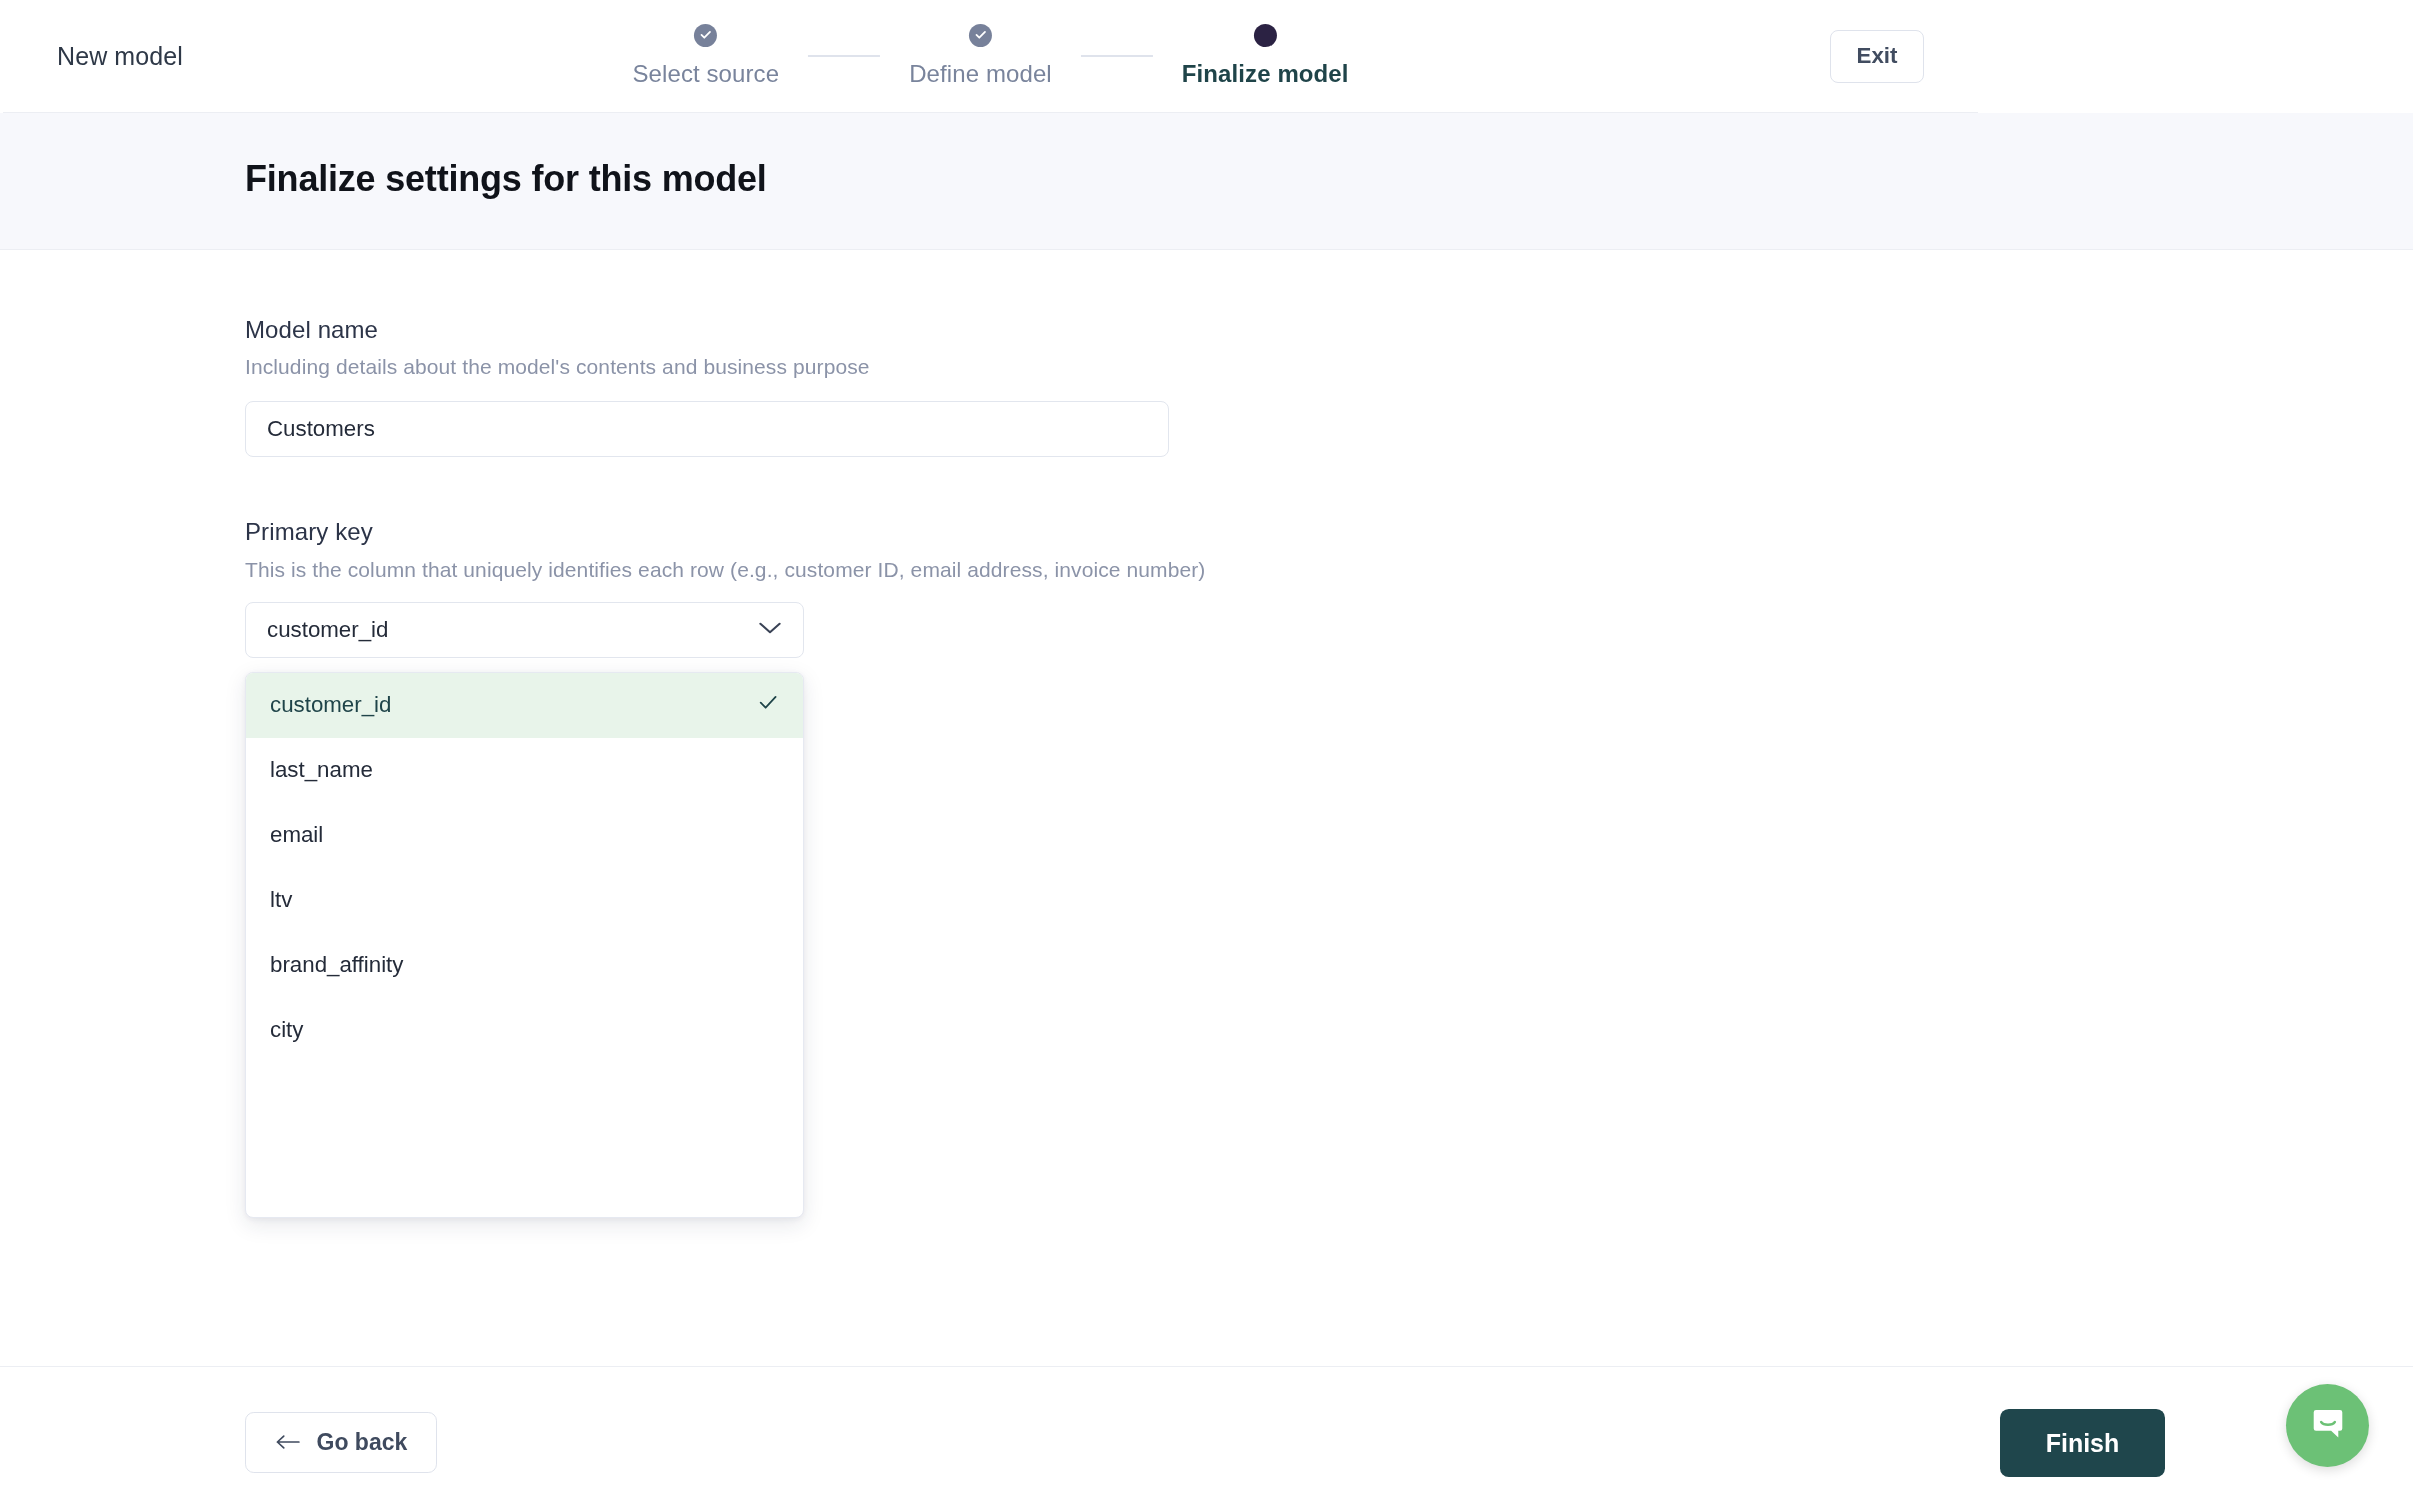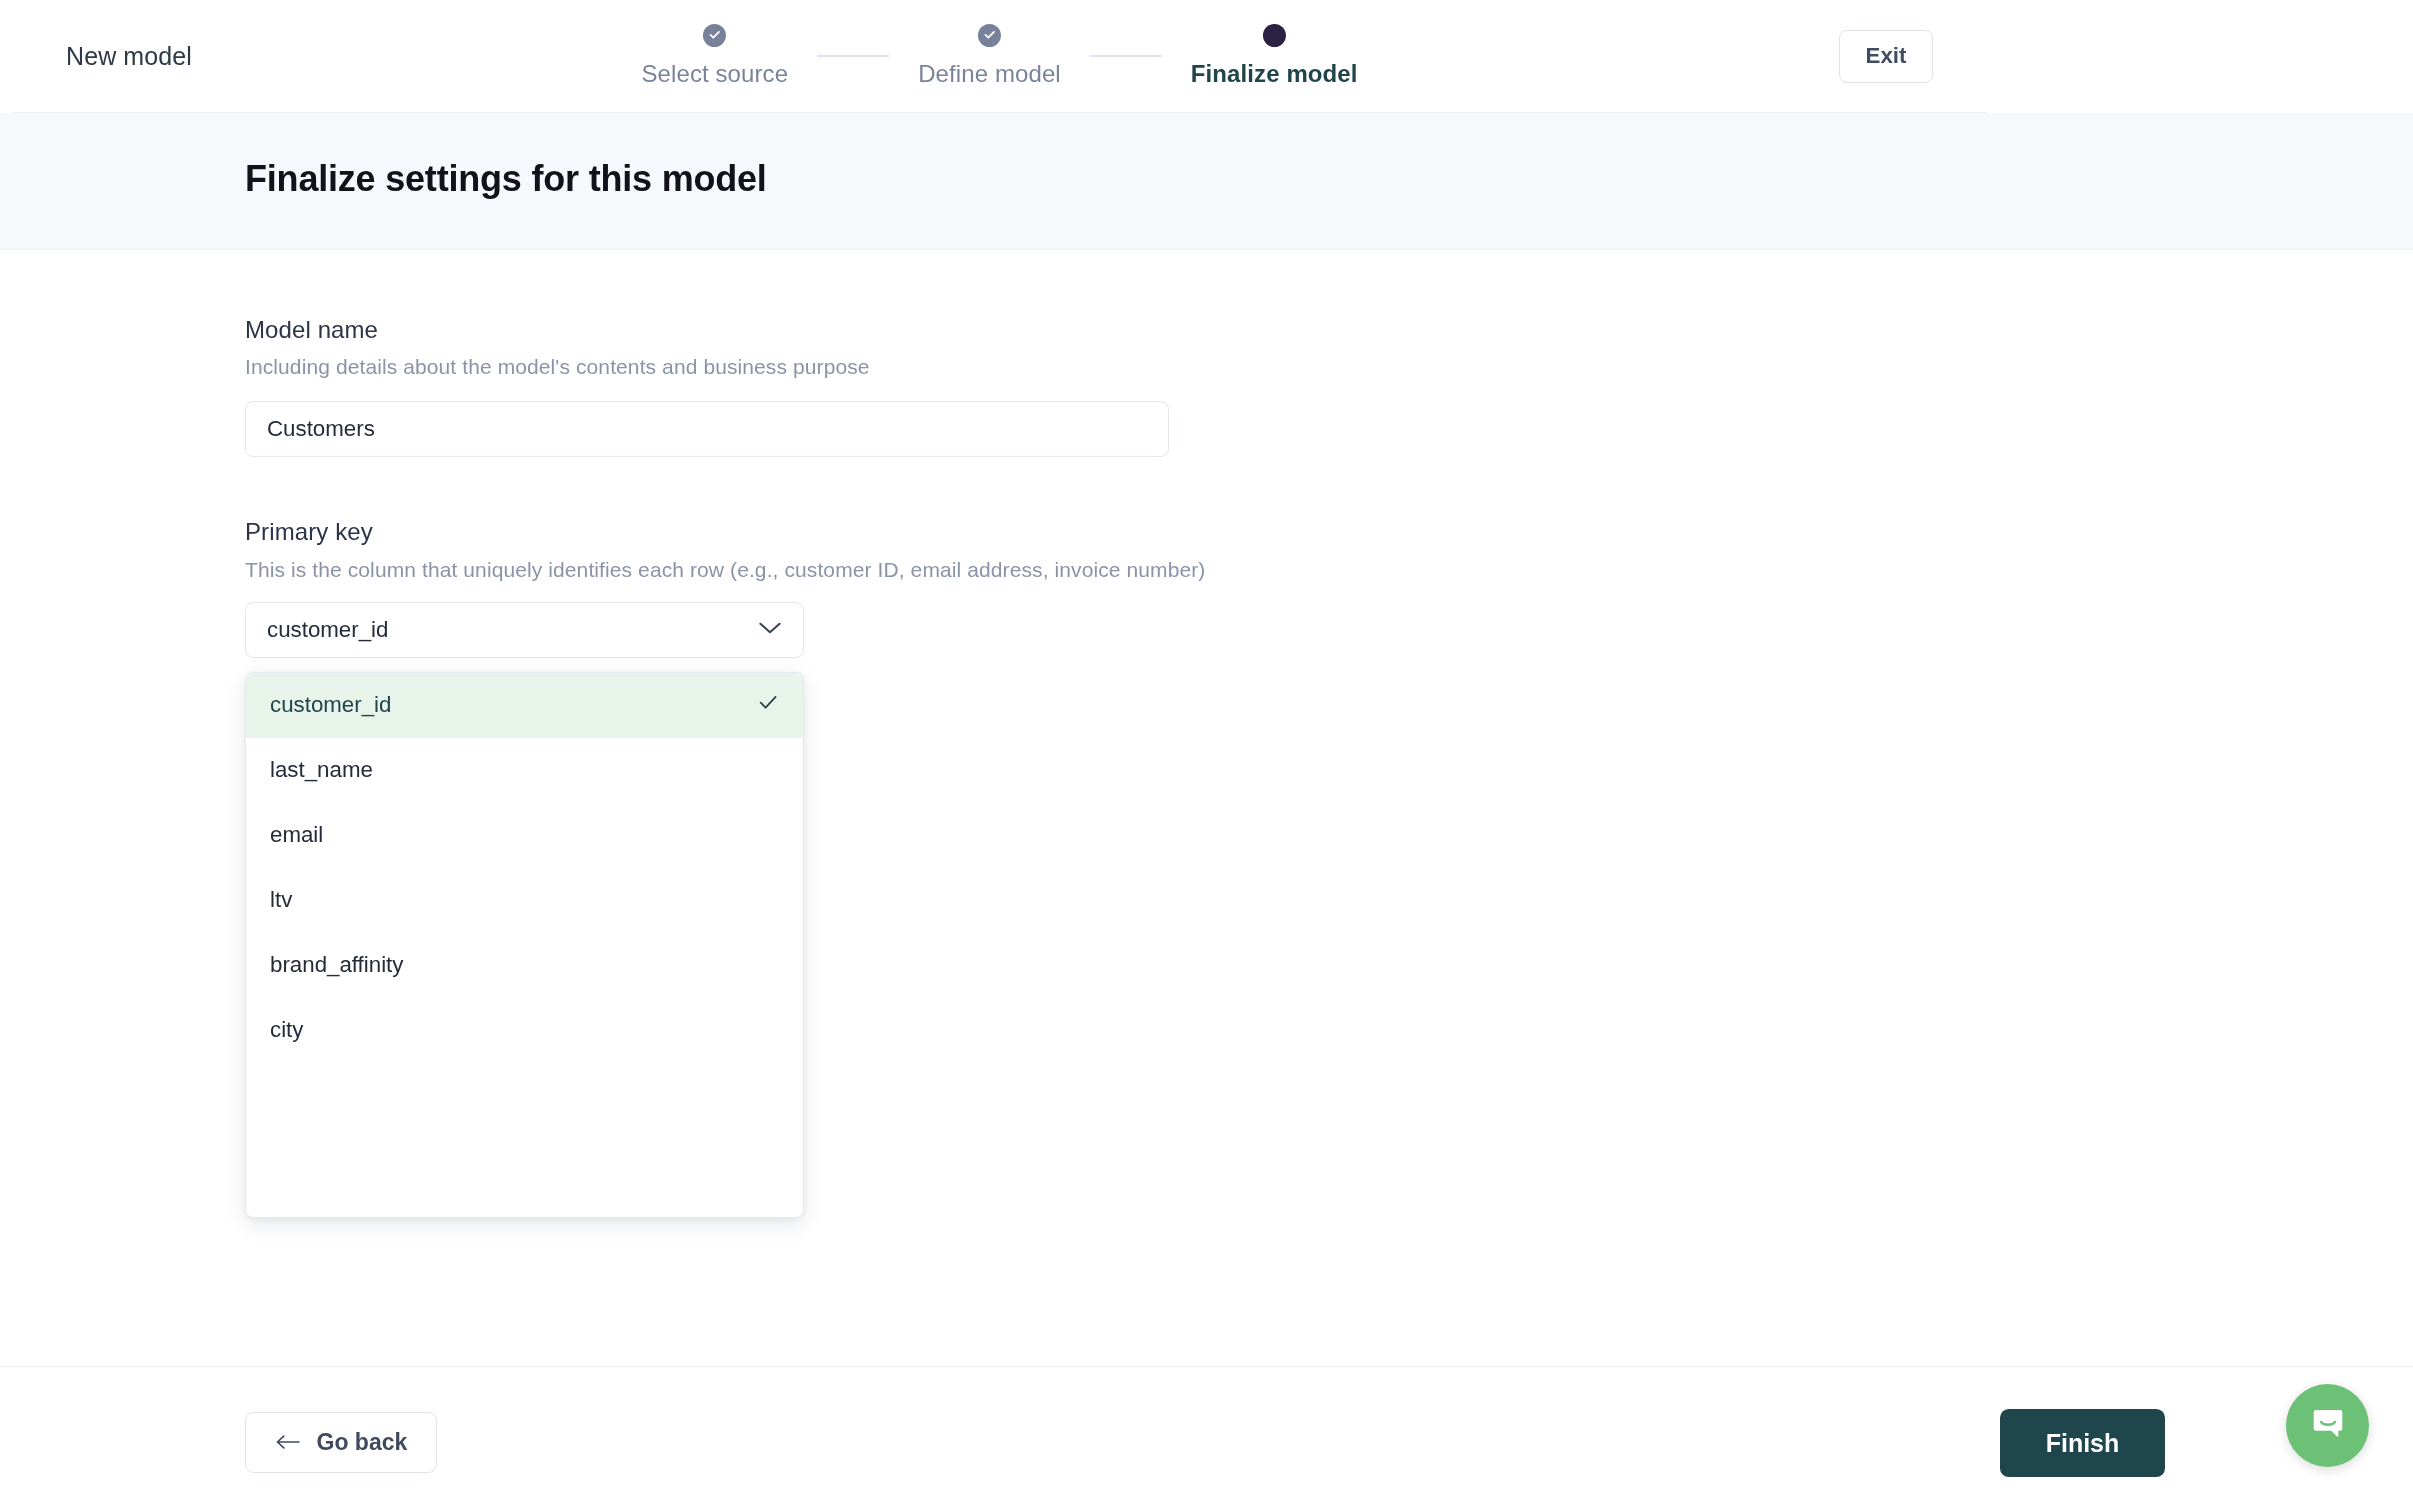"New model" .topbar { left: 12px -> 3px }
